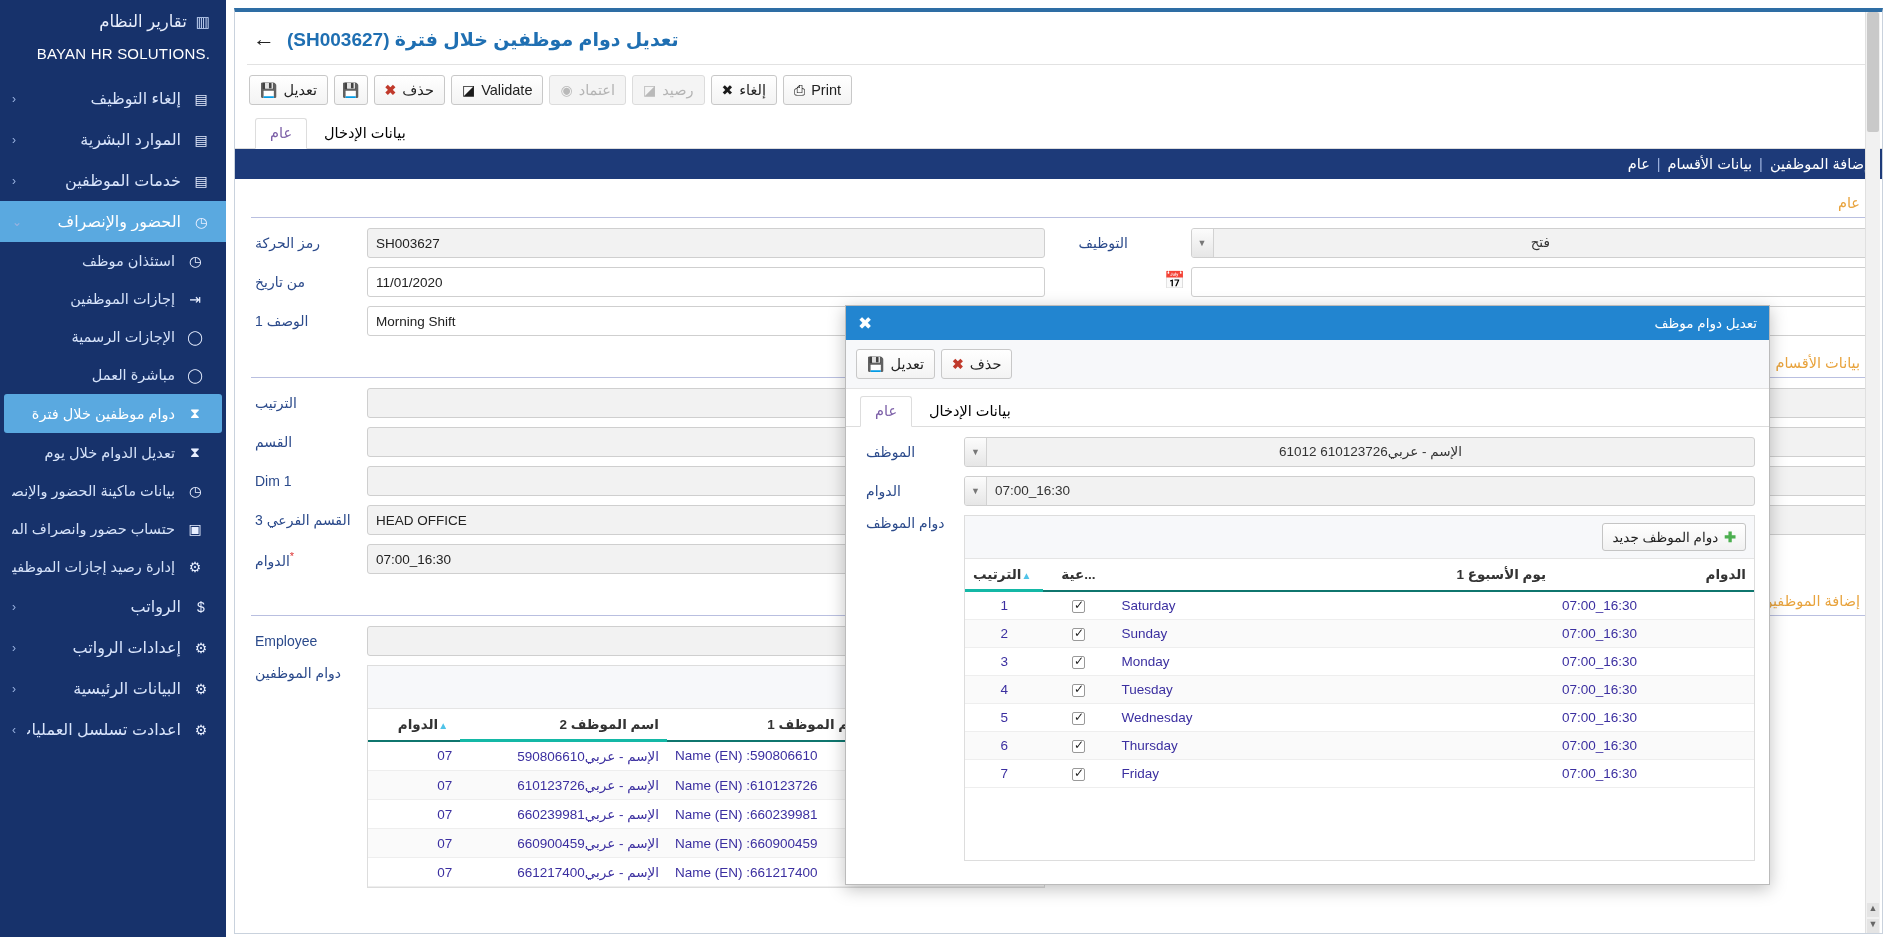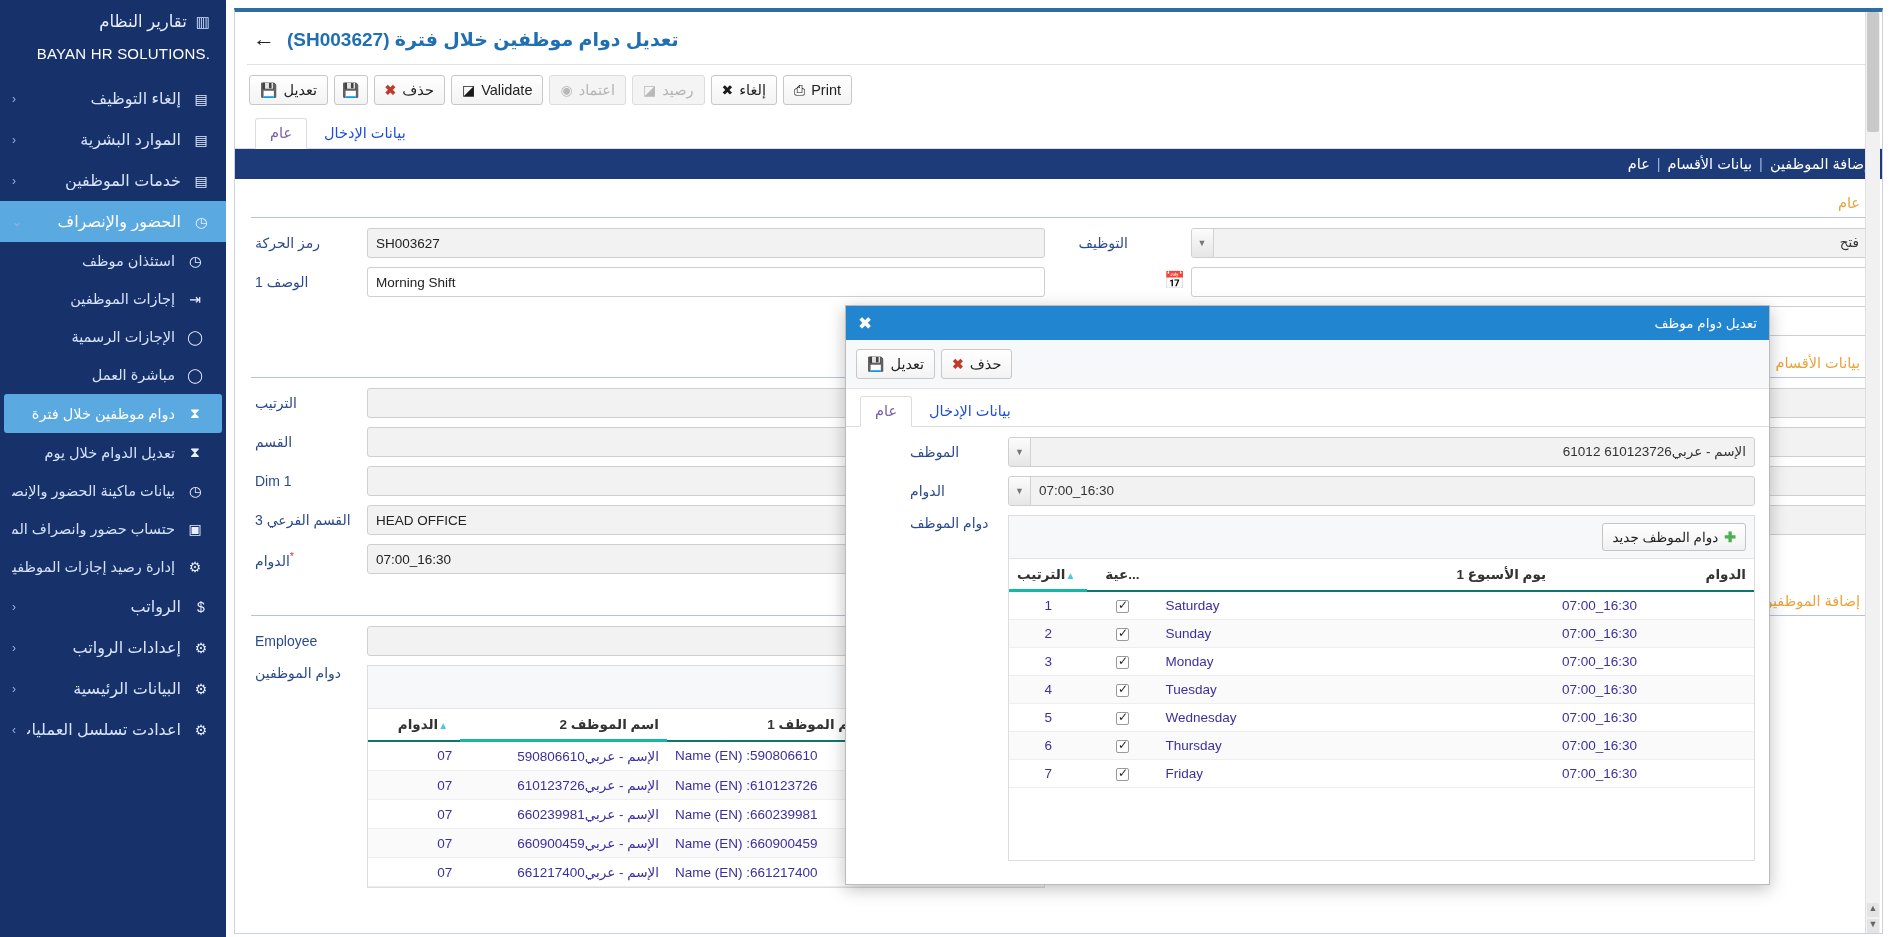"بيانات الإدخال" .tab.plain { color: #1d4ed8 -> #000000 }
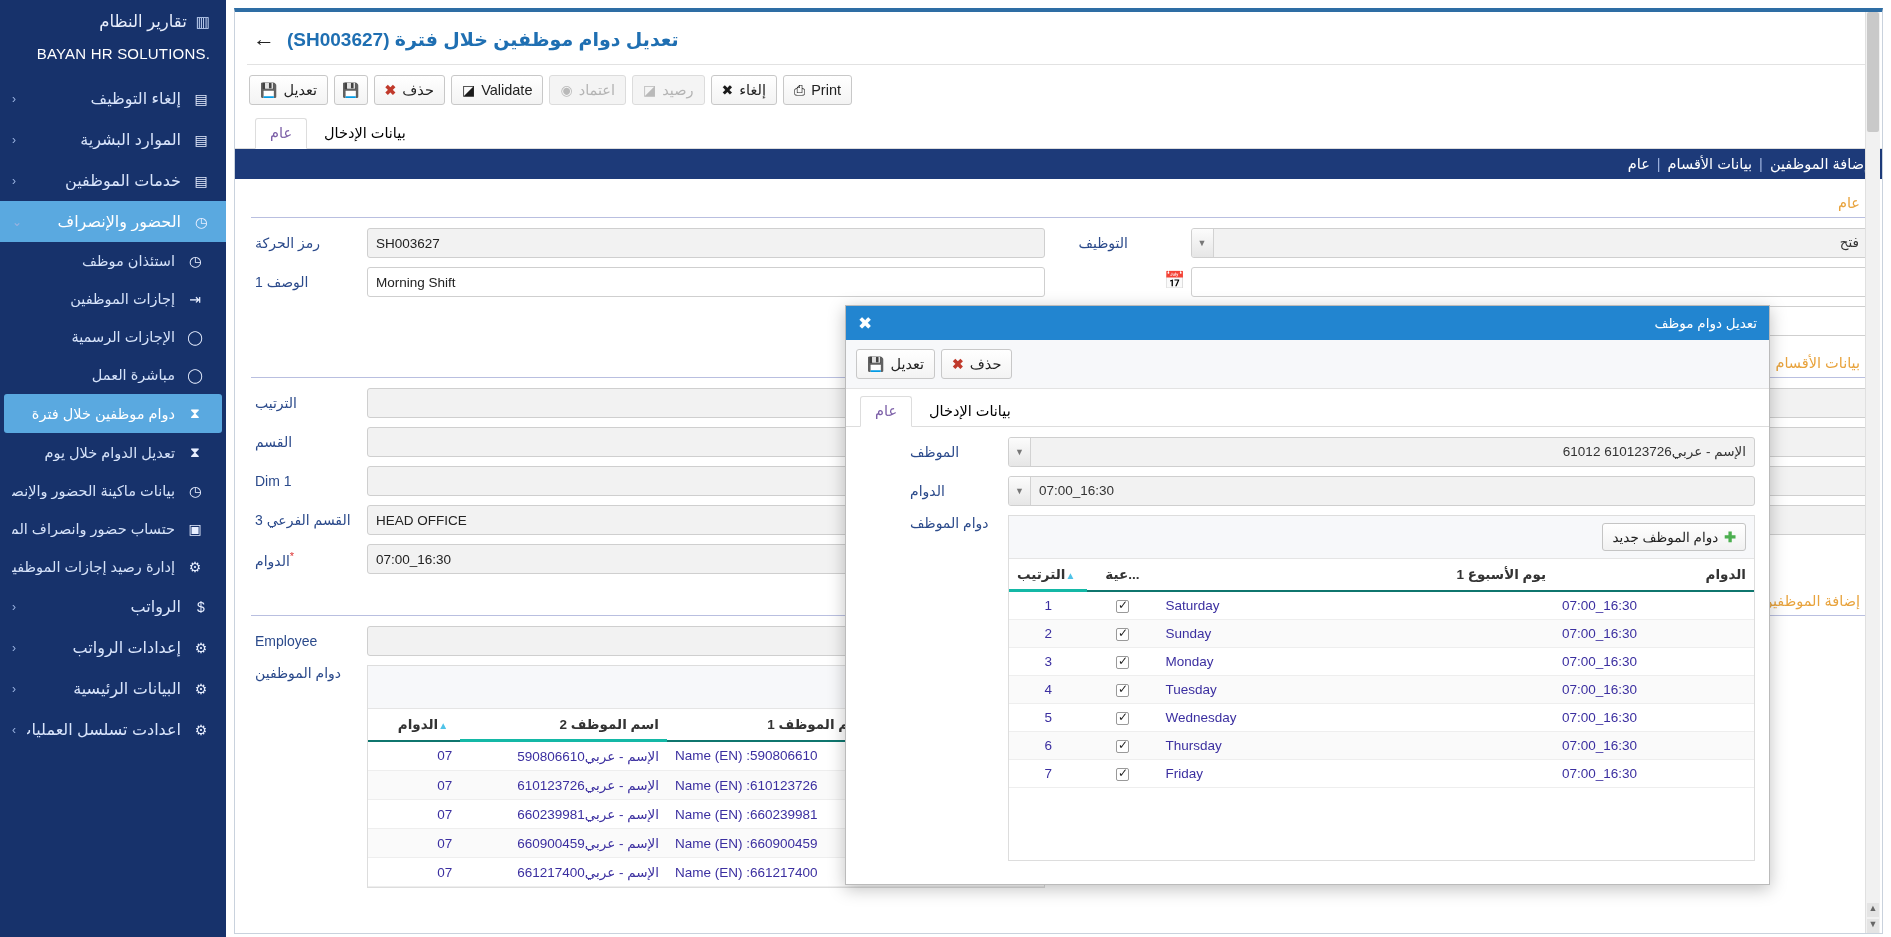"فتح" .sel .val { text-align: right -> center }
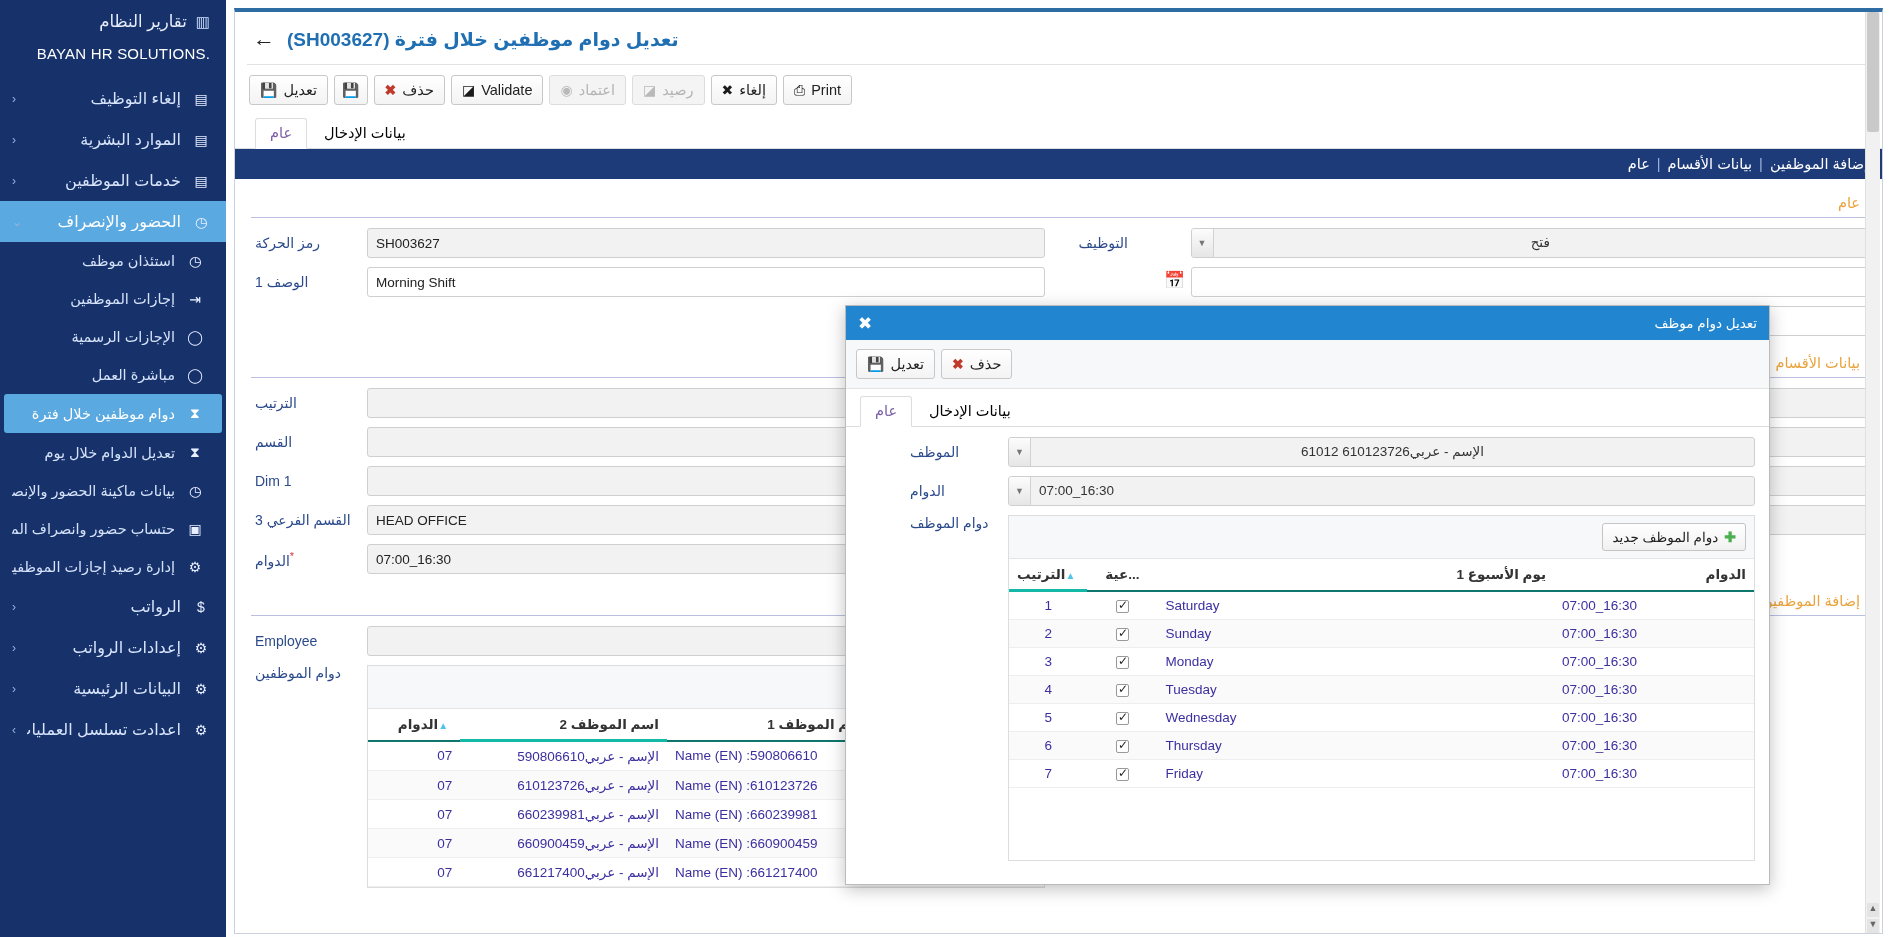"من تاريخ" div.frow { html: none -> <div> <div>من تاريخ</div> <div> <div>11/01/2020</div> </div> </div> }
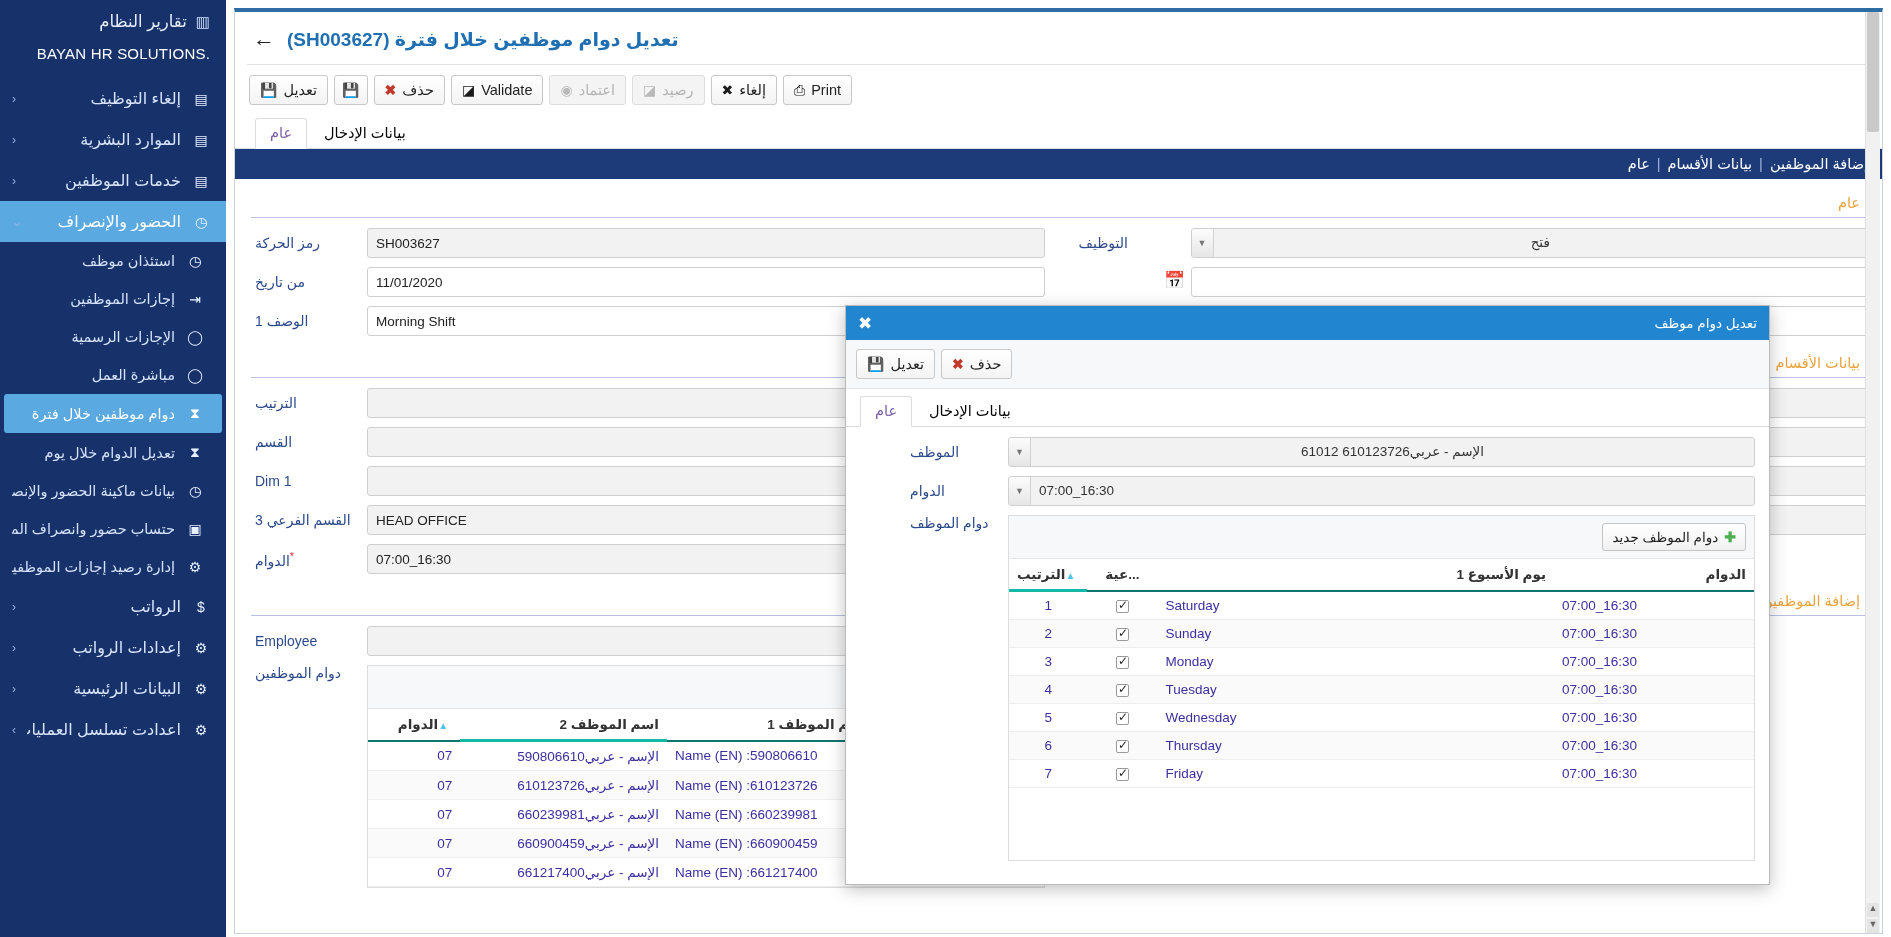"الموظف" .modal .flabel { margin-left: 44px -> none }
